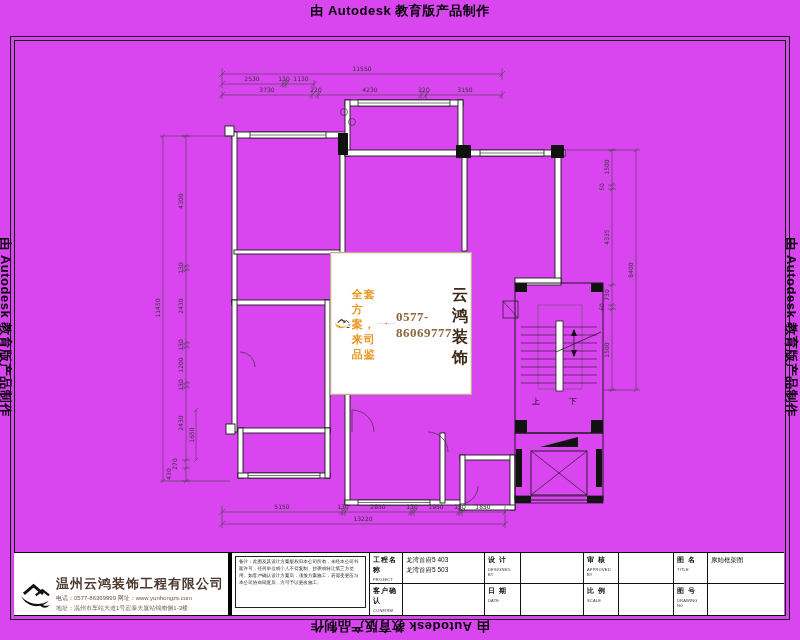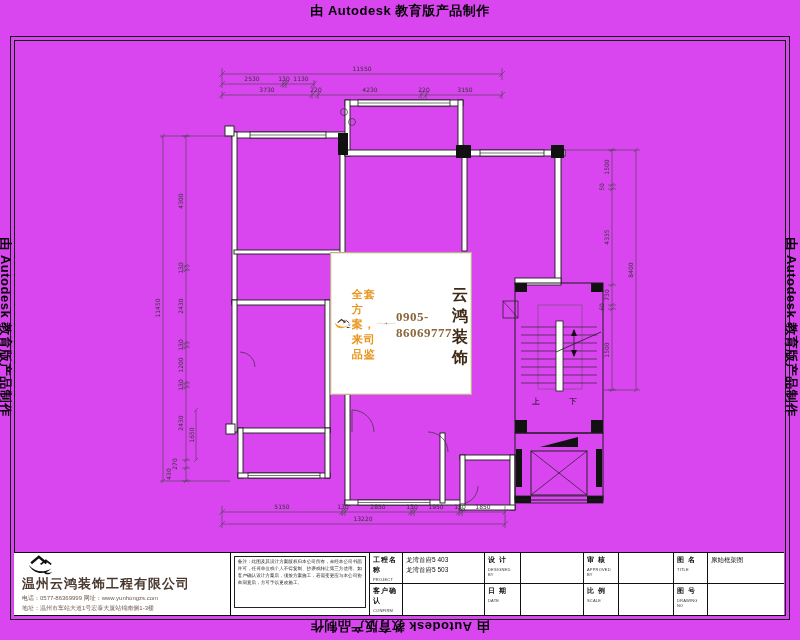"0905-86069777" div.wm-phone { text: 0905-86069777 -> 0577-86069777 }
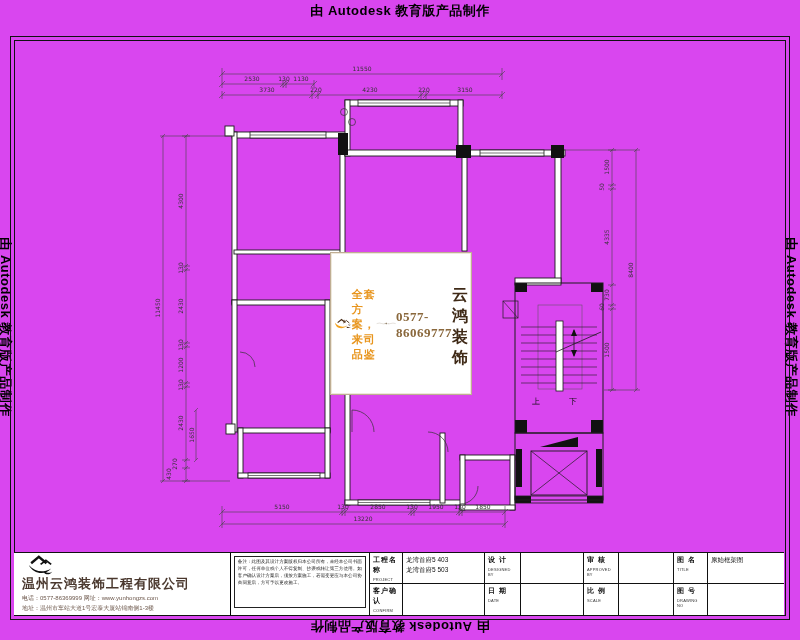"温州云鸿装饰工程有限公司" .tb-company { align-items: flex-start -> flex-end; border-right: 1px solid #000000 -> 4px solid #000000; flex-direction: column -> none }
